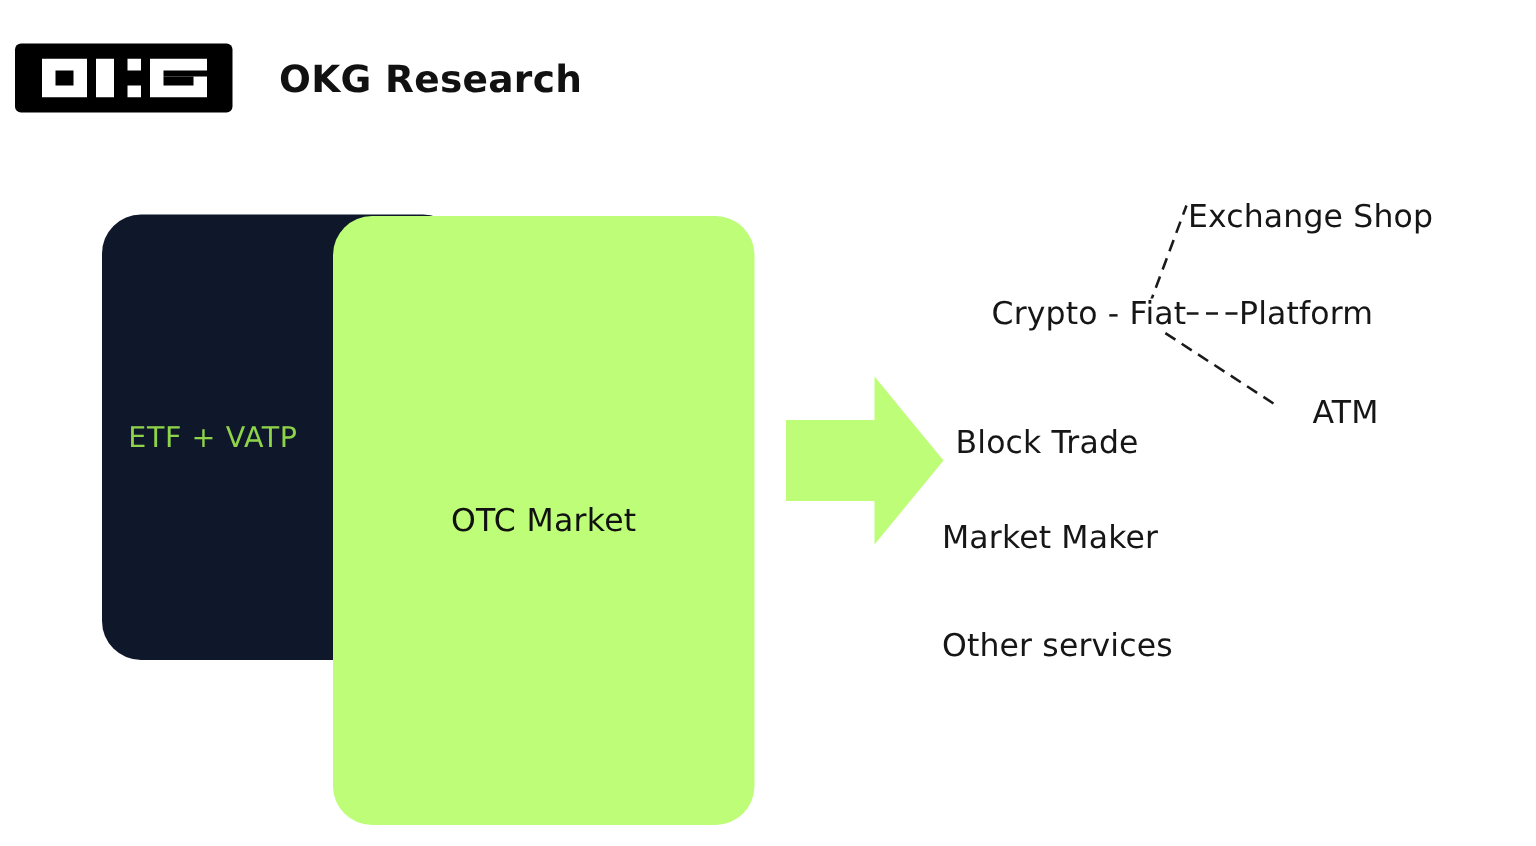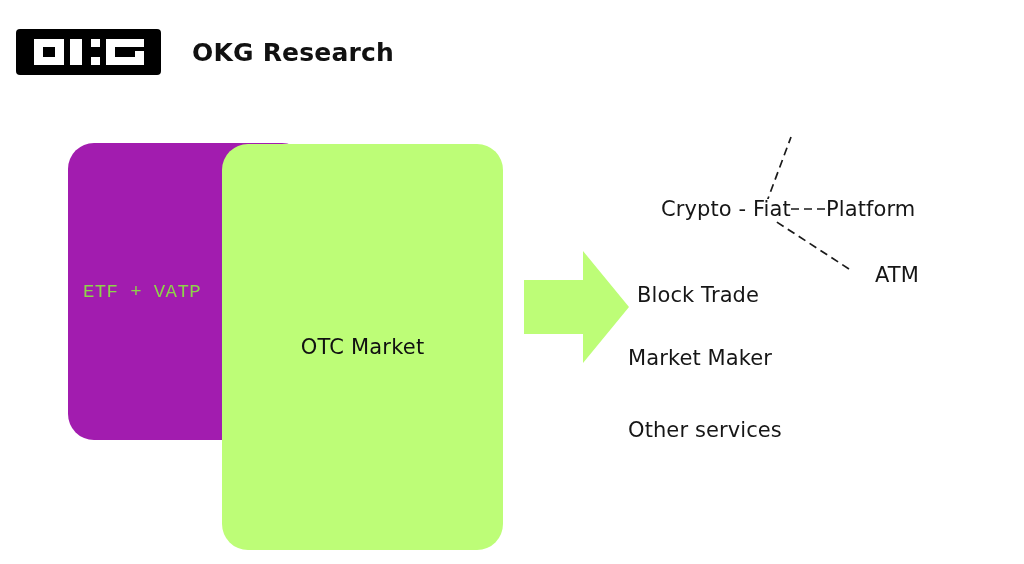"OKG Research" #brand { left: 16px -> 10px }
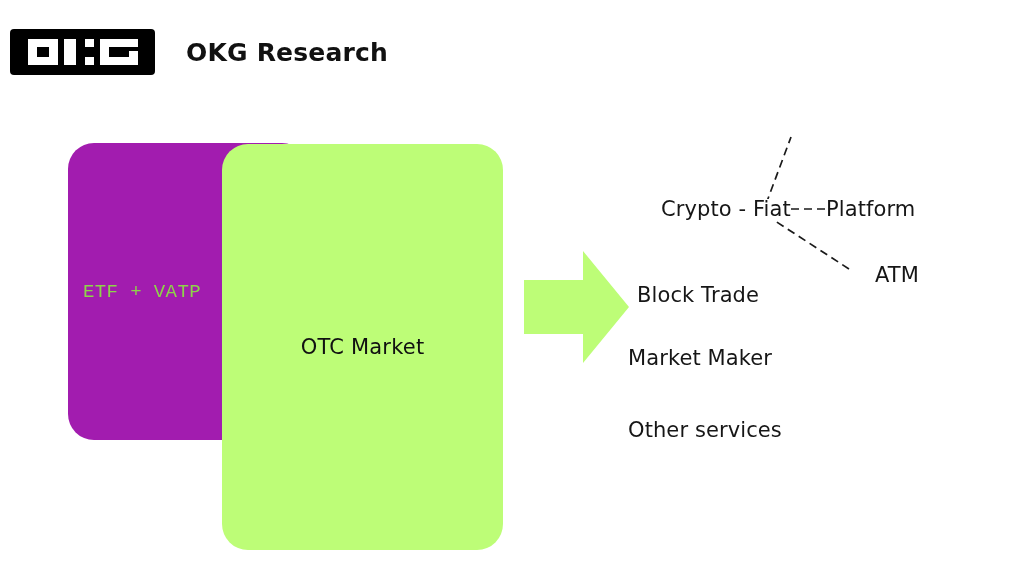"Exchange Shop" div.service-item { html: none -> <div>Exchange Shop</div> }
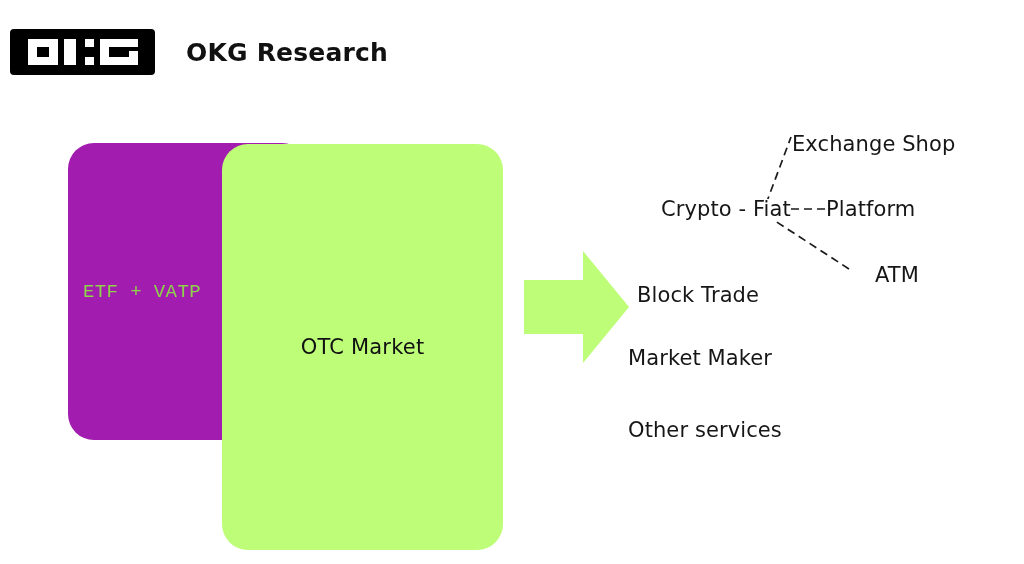"ETF + VATP" #card-etf { background: #a21caf -> #0f172a; font-family: Liberation Mono, monospace -> none }
